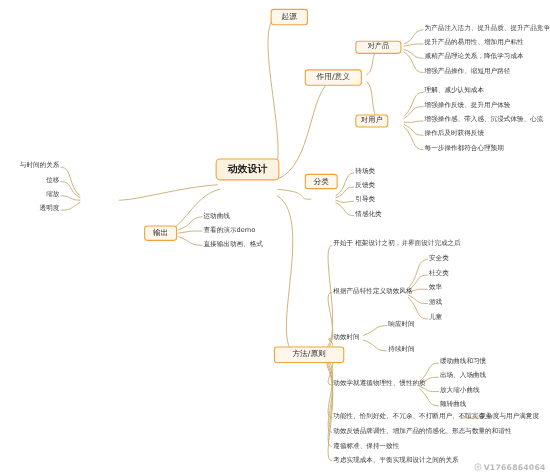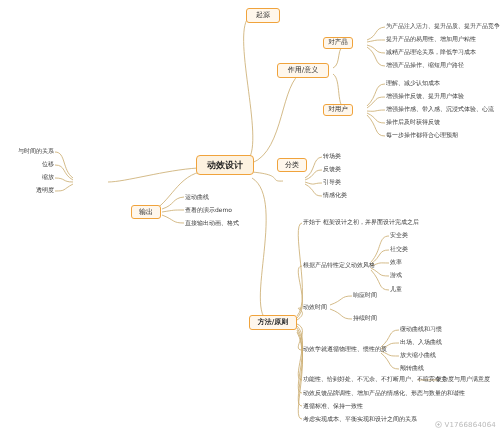"对产品" div.node { width: 30px -> 42px }
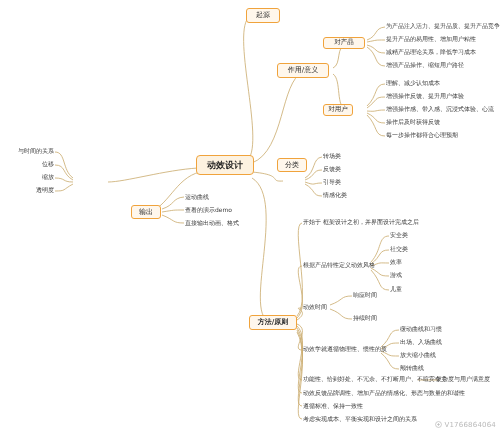"动效设计" div.node { top: 155px -> 144px }
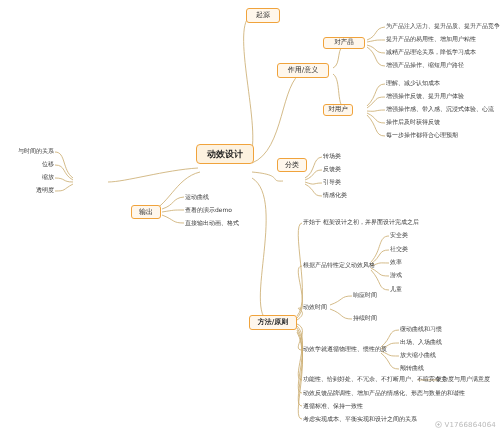"方法/原则" div.node { font-weight: bold -> none; width: 48px -> 64px }
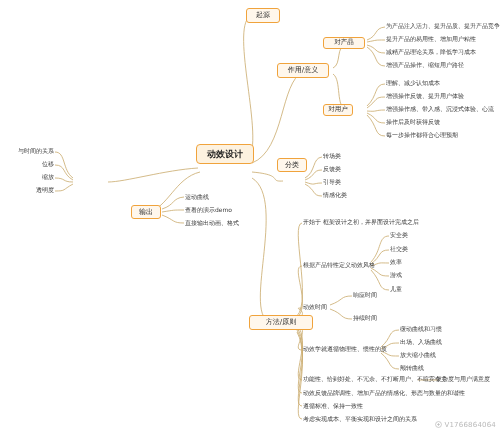"V1766864064" .watermark { font-weight: none -> bold }
